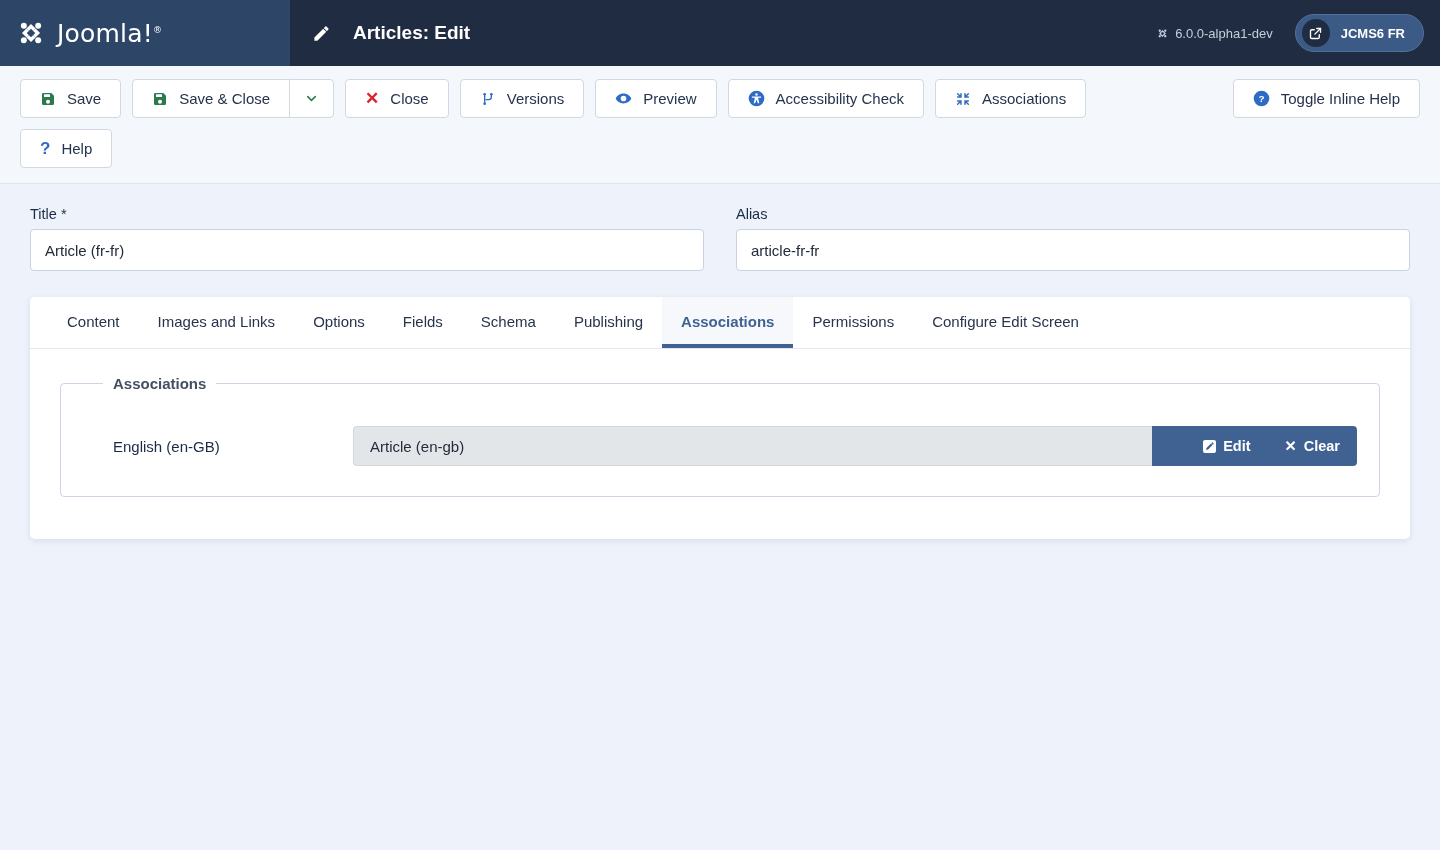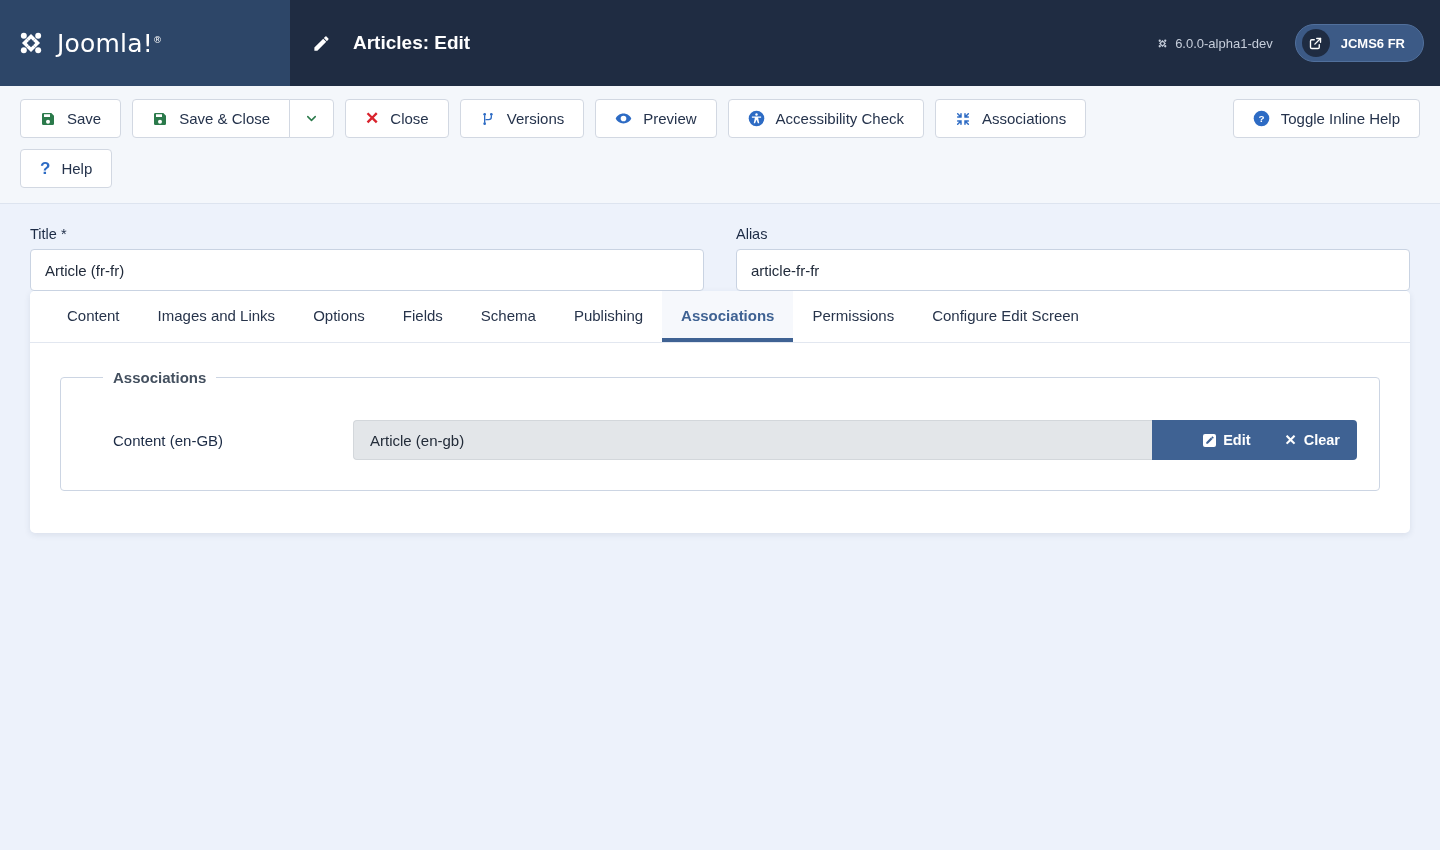"Joomla!®" .header { height: 86px -> 66px }
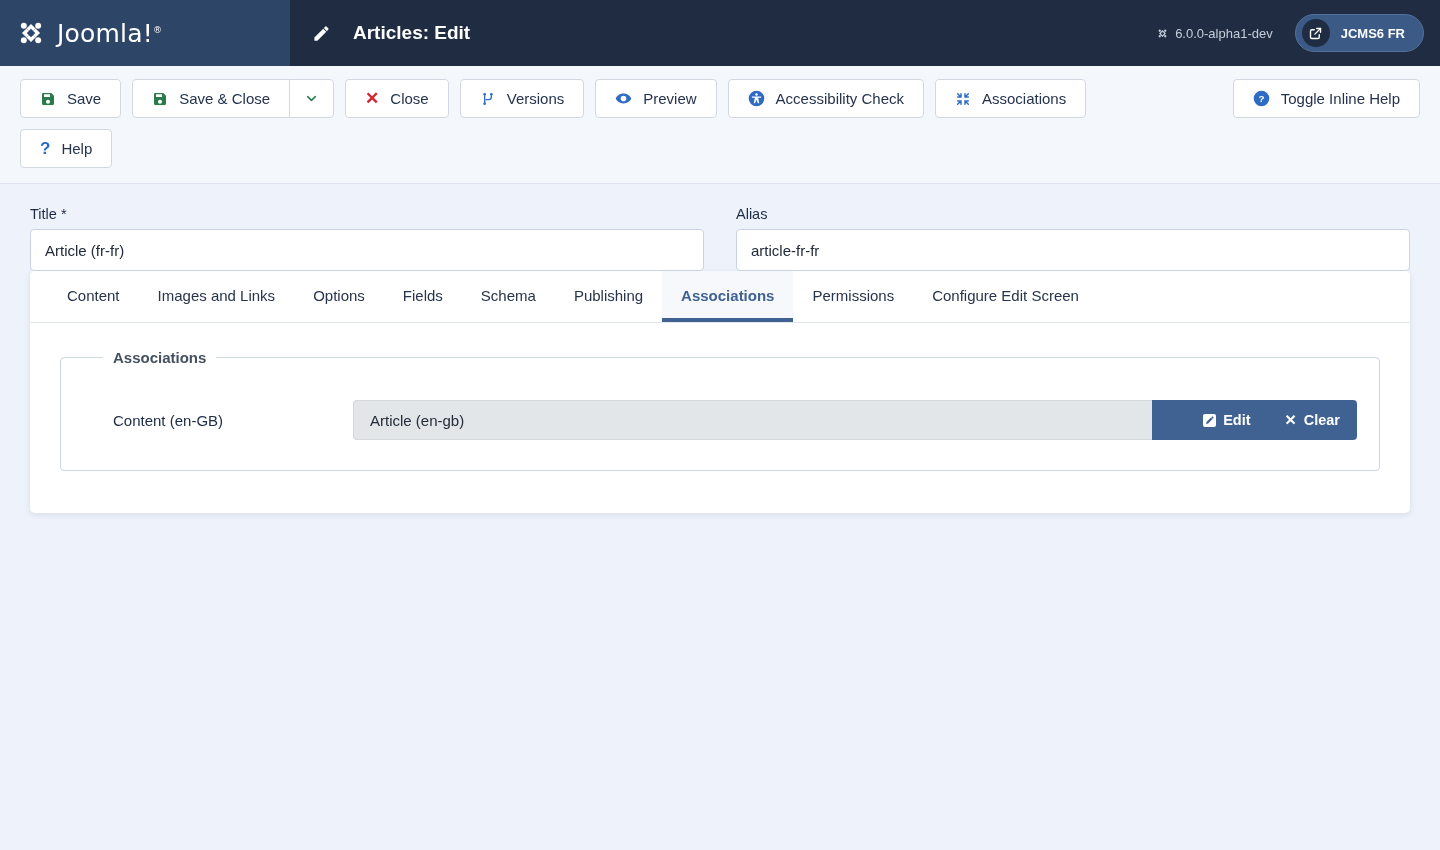"Content" .card { margin-top: none -> 26px }
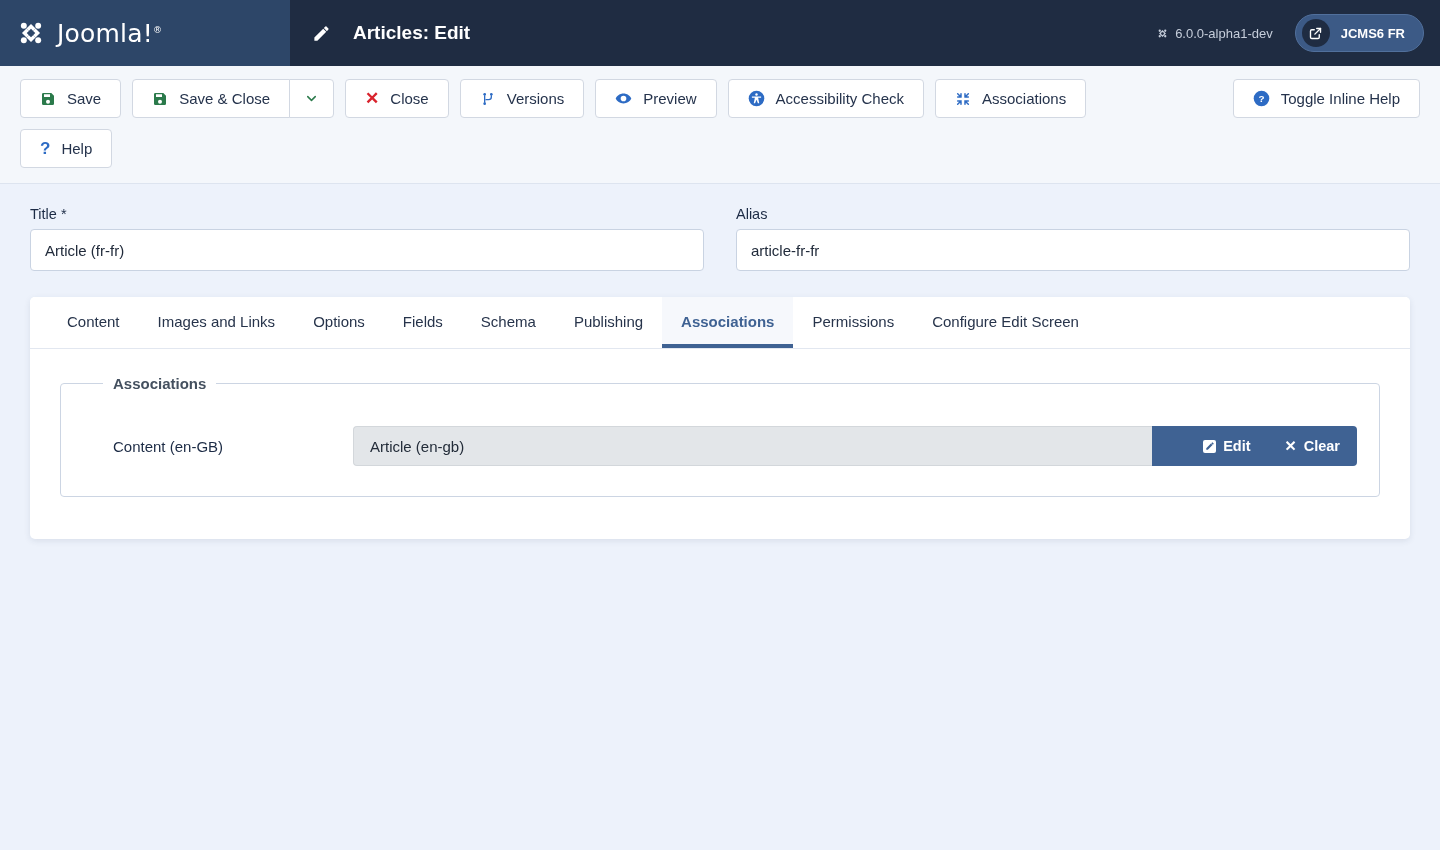"Content (en-GB)" div.assoc-label { text: Content -> English }
